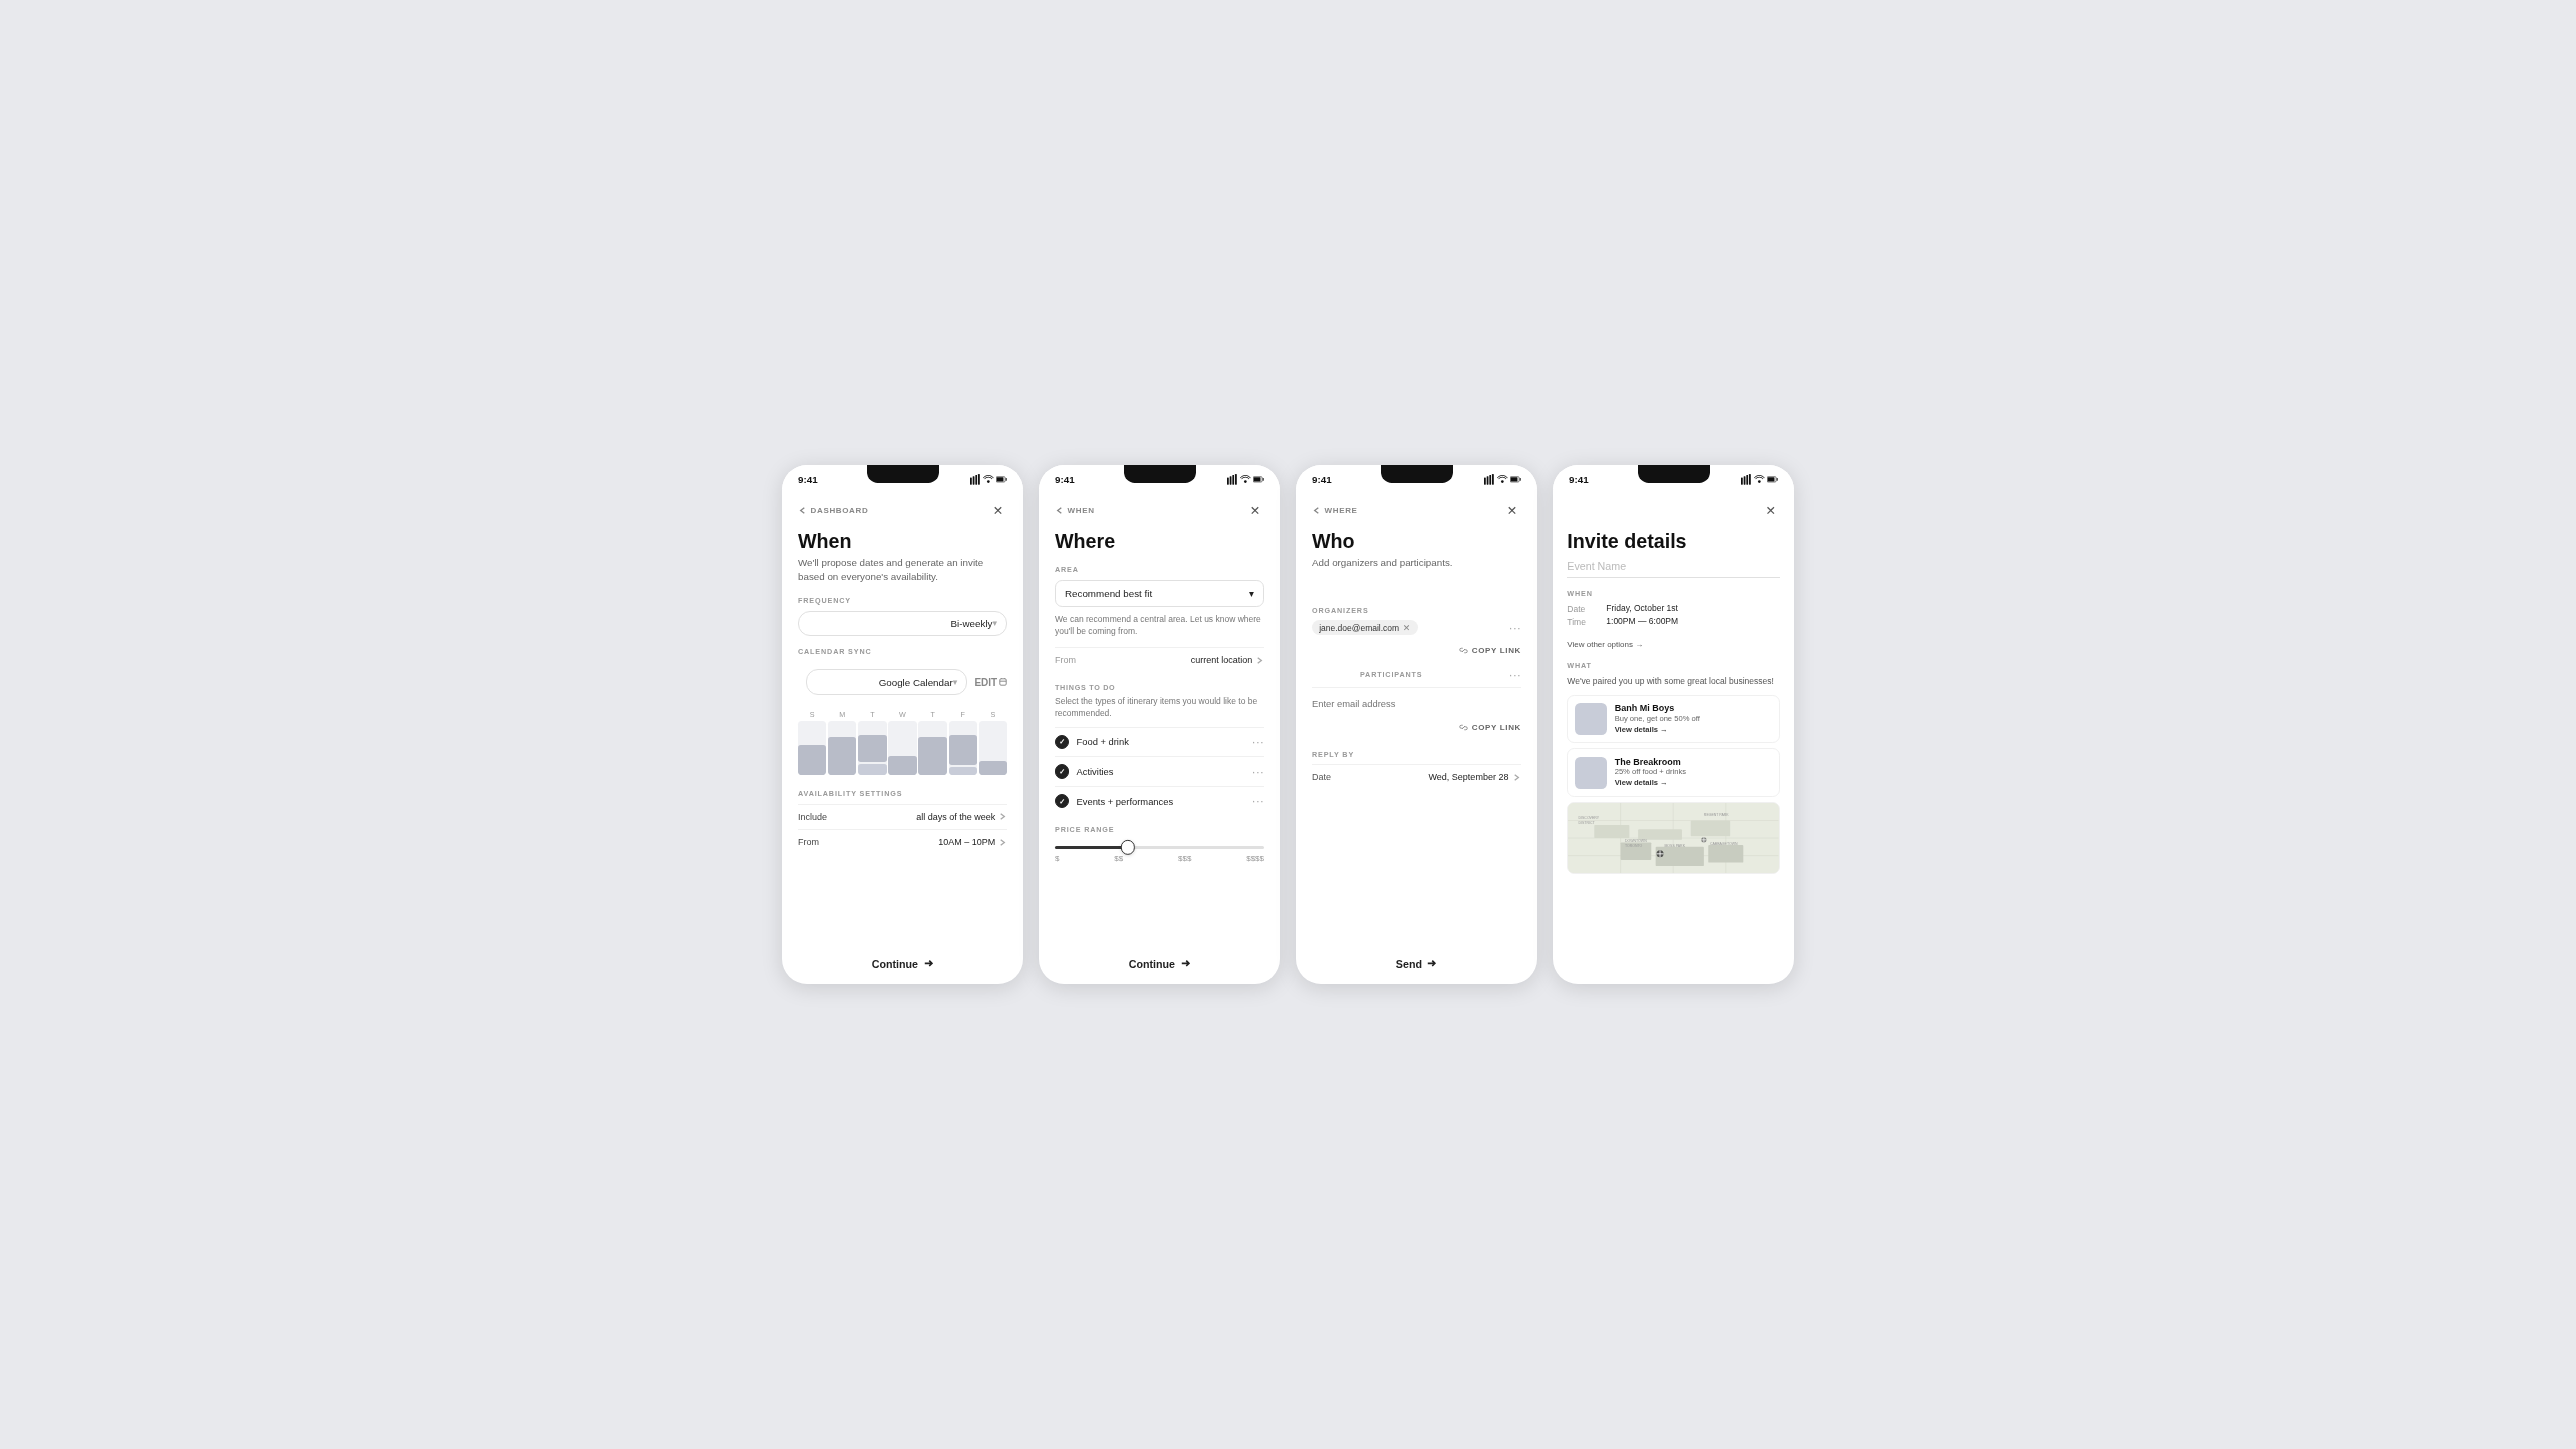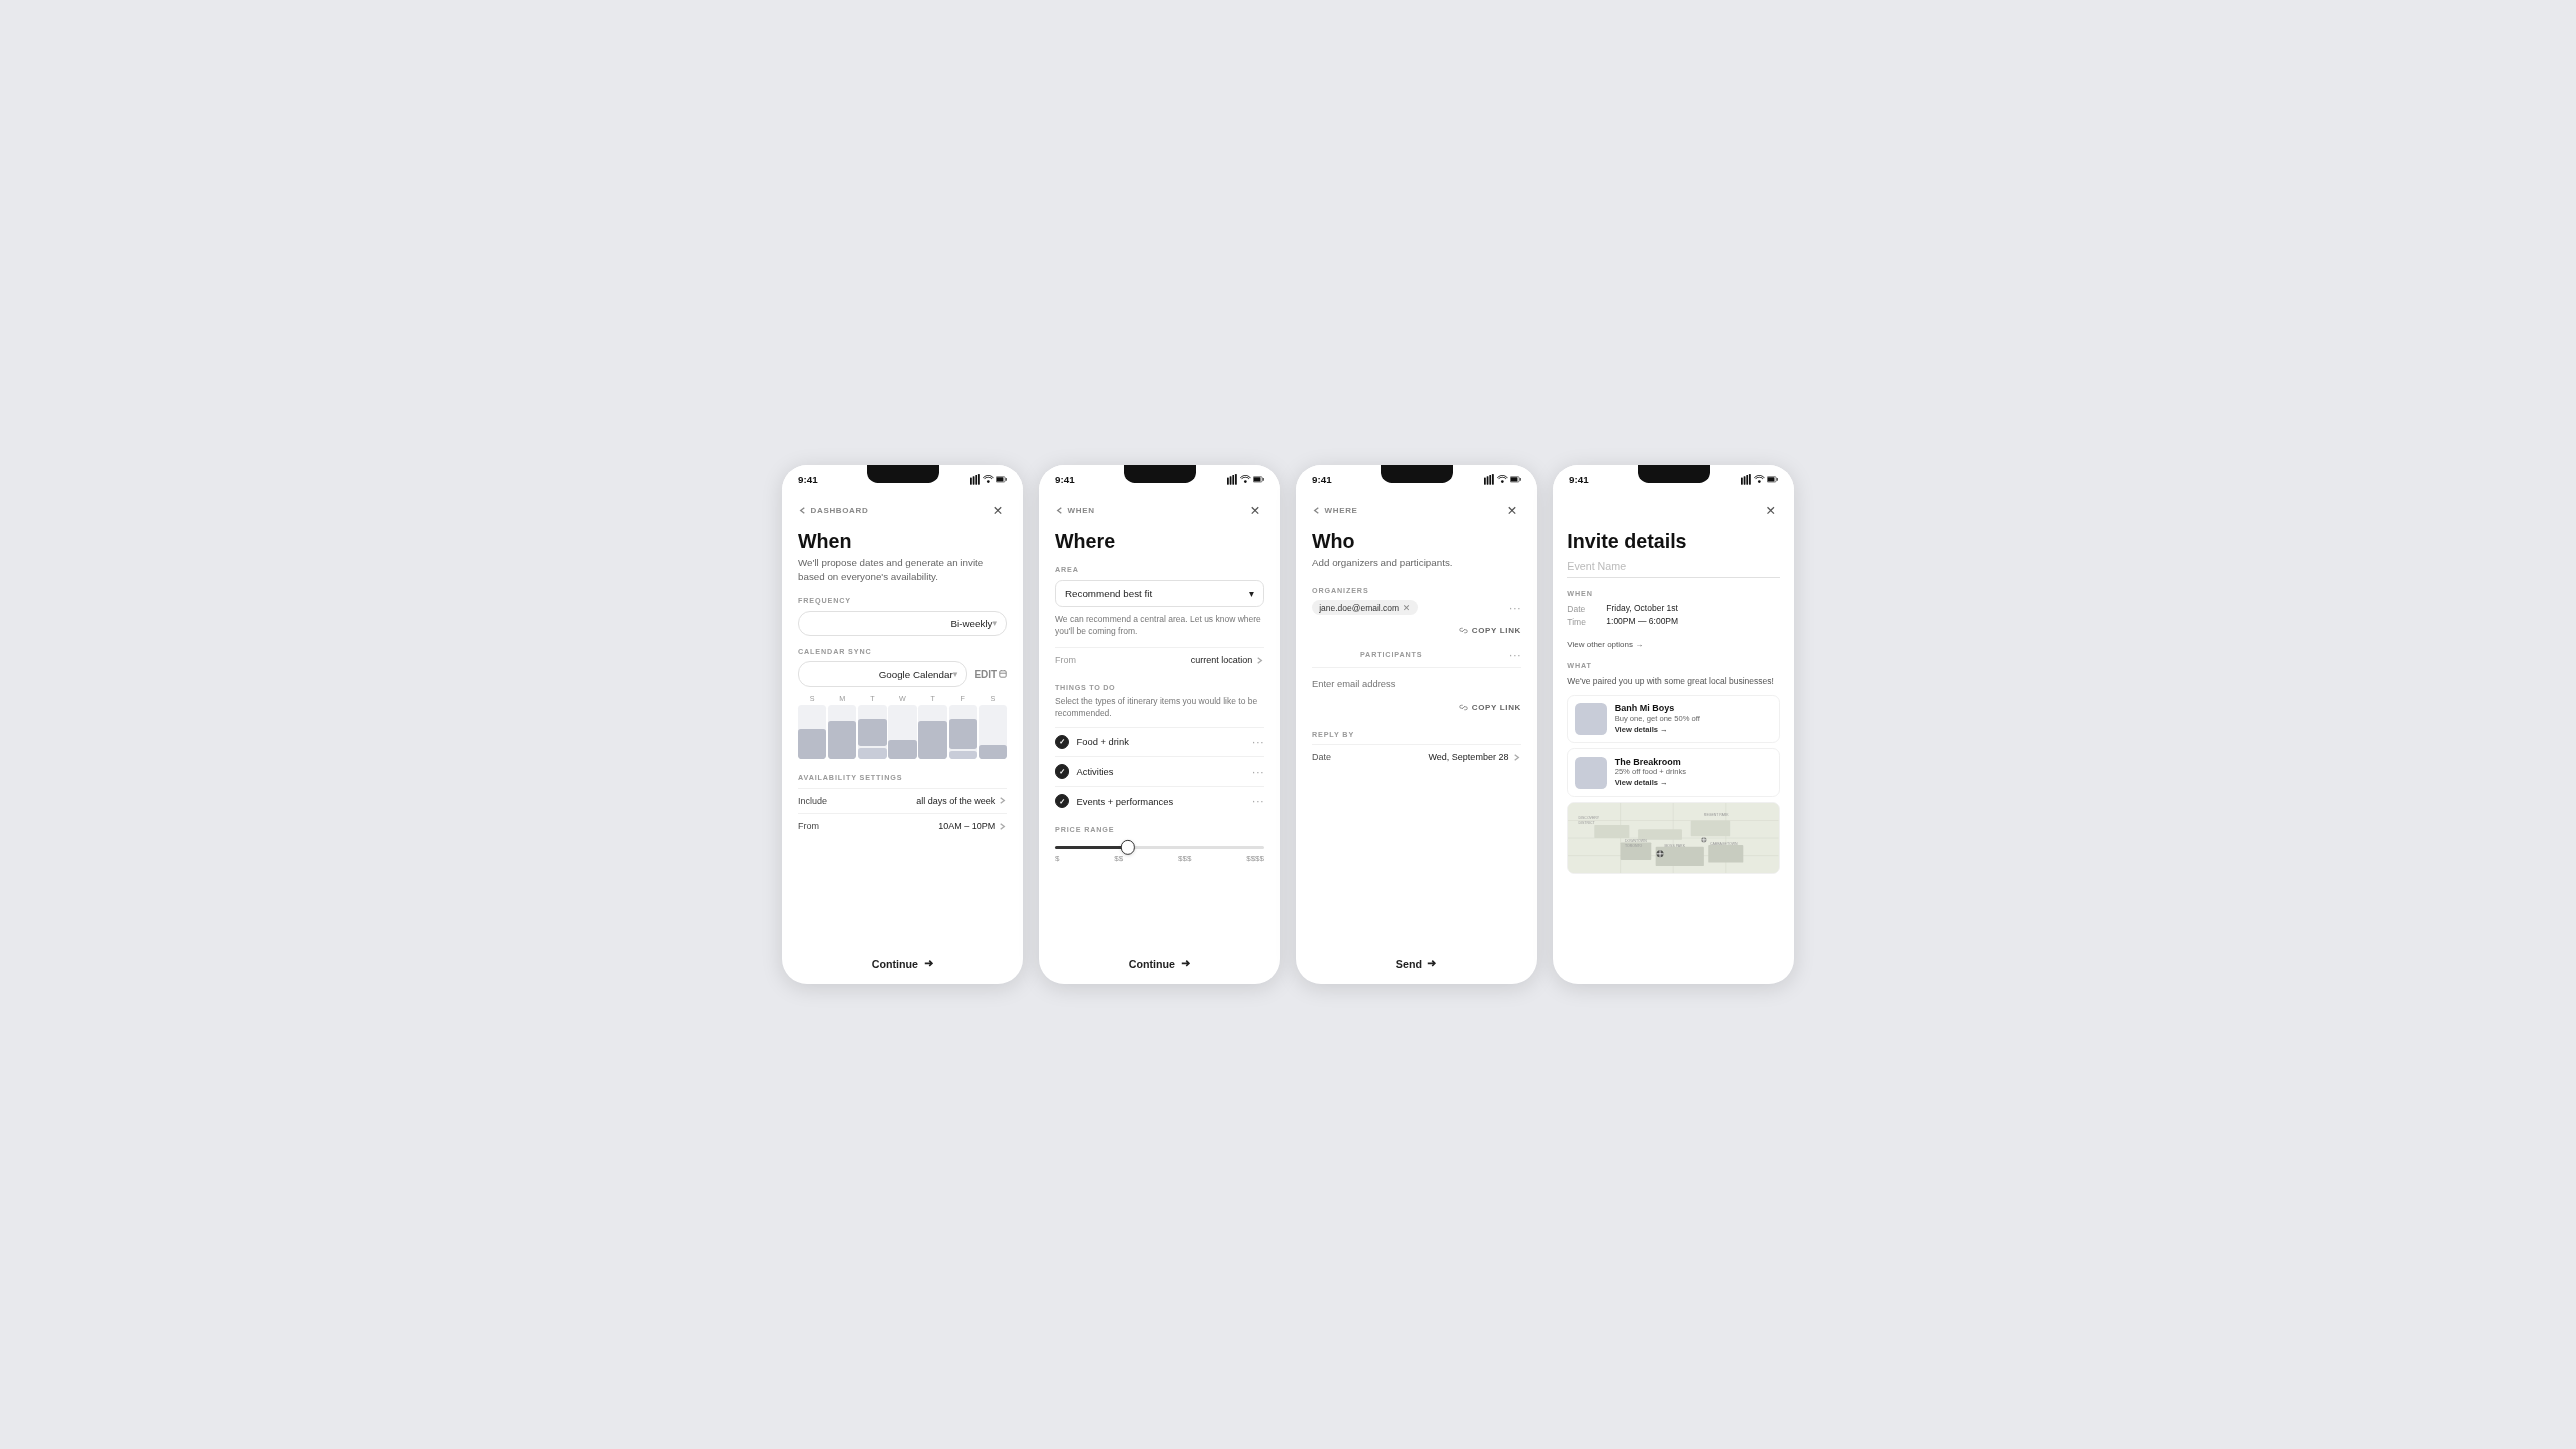"ORGANIZERS" div.label { margin-top: 3px -> 23px }
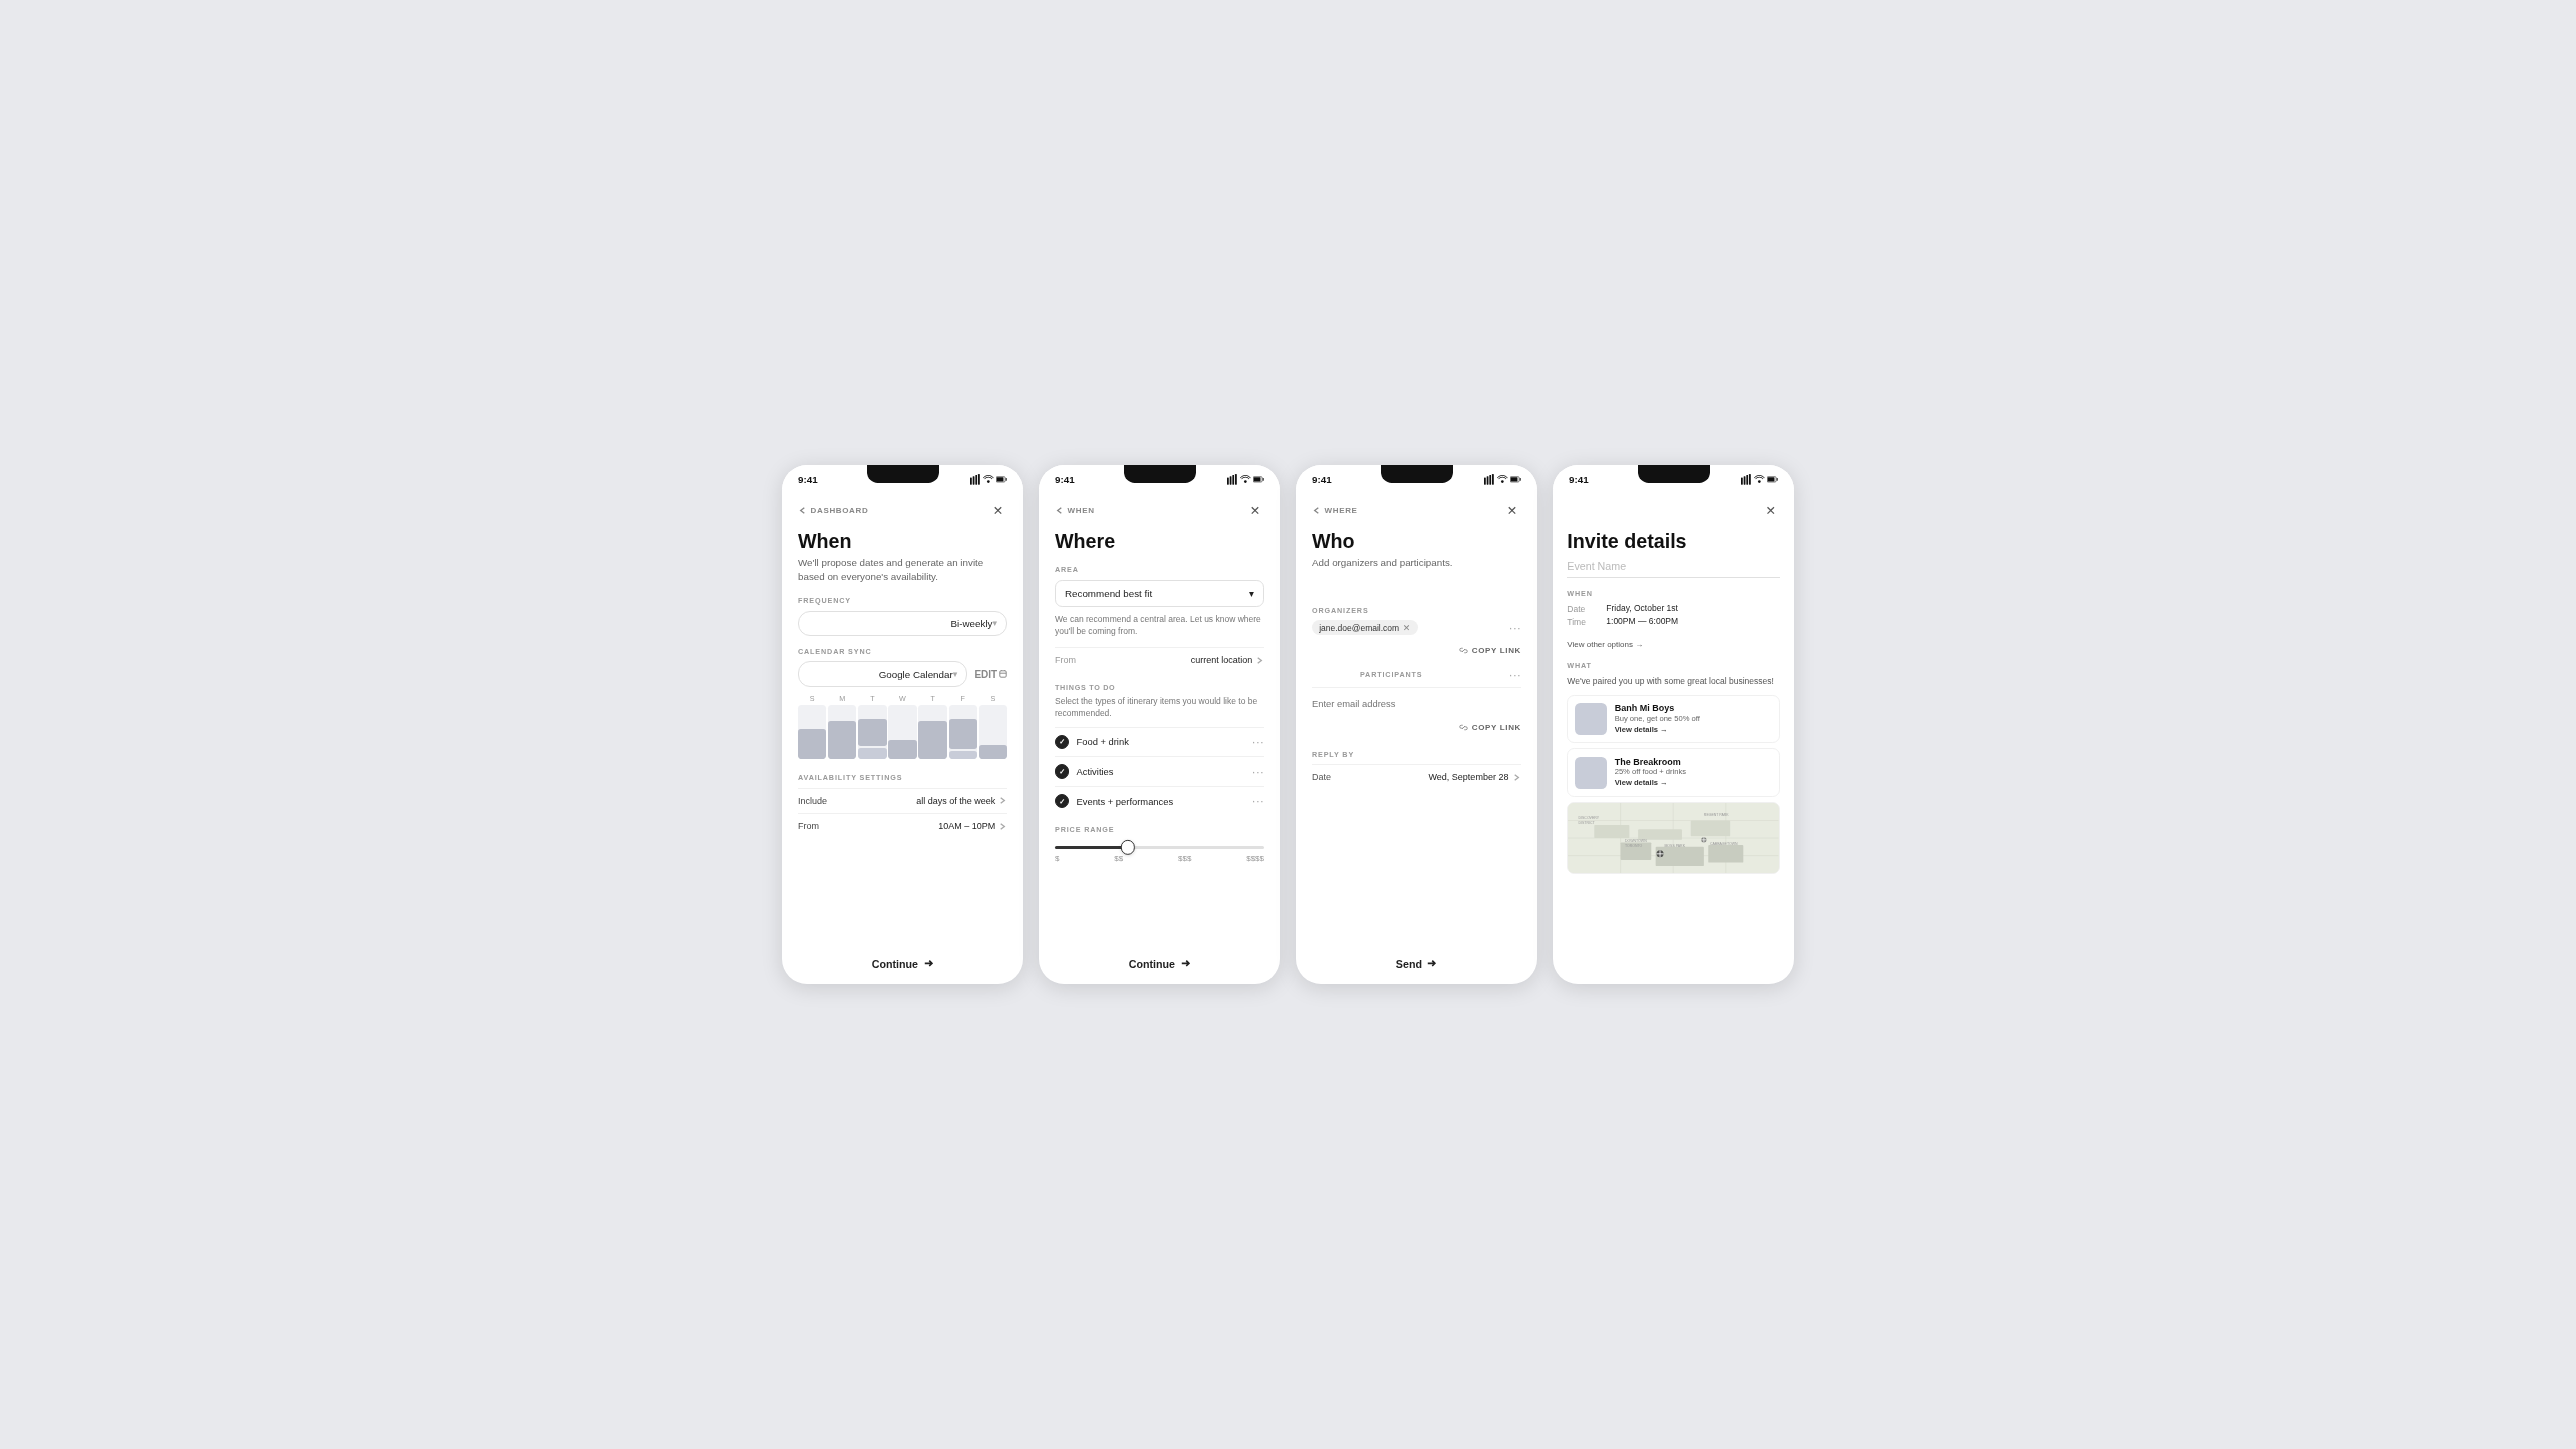"Google Calendar" div.select-row { margin: 0 -> 8px }
